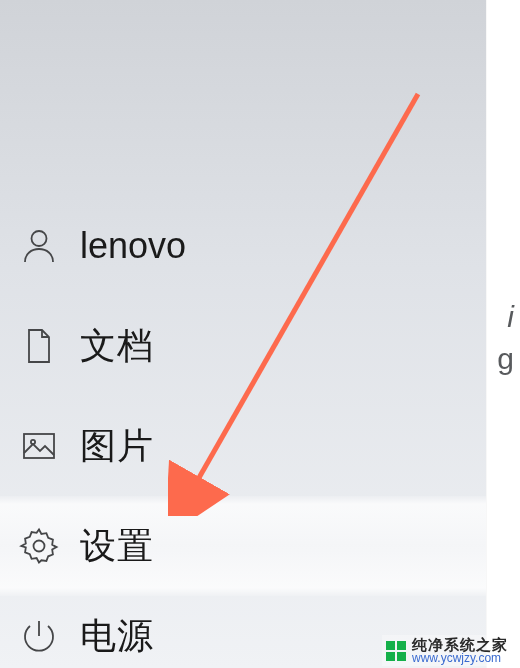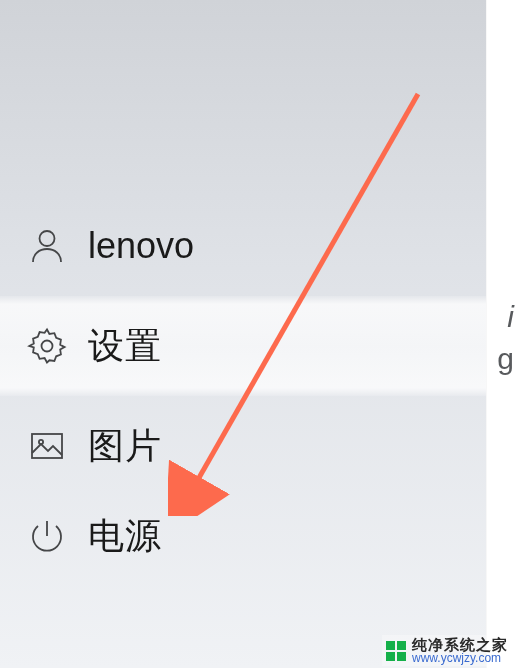"lenovo" .menu-item { padding-left: 24px -> 16px }
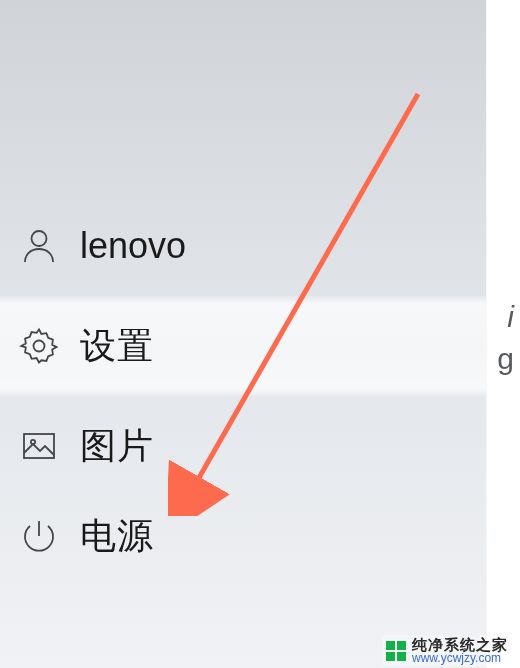"文档" div.menu-item { html: none -> <div> <span> <svg> <path></path> <path></path> </svg> </span> <span>文档</span> </div> }
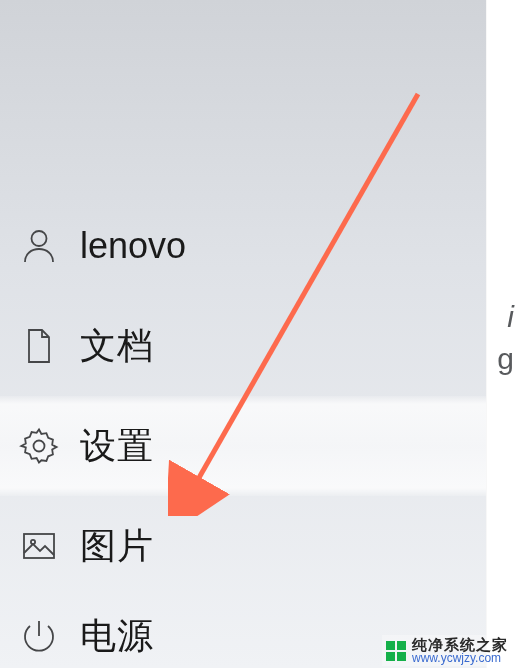"设置" div.menu-item { order: before "图片" -> after "图片" }
